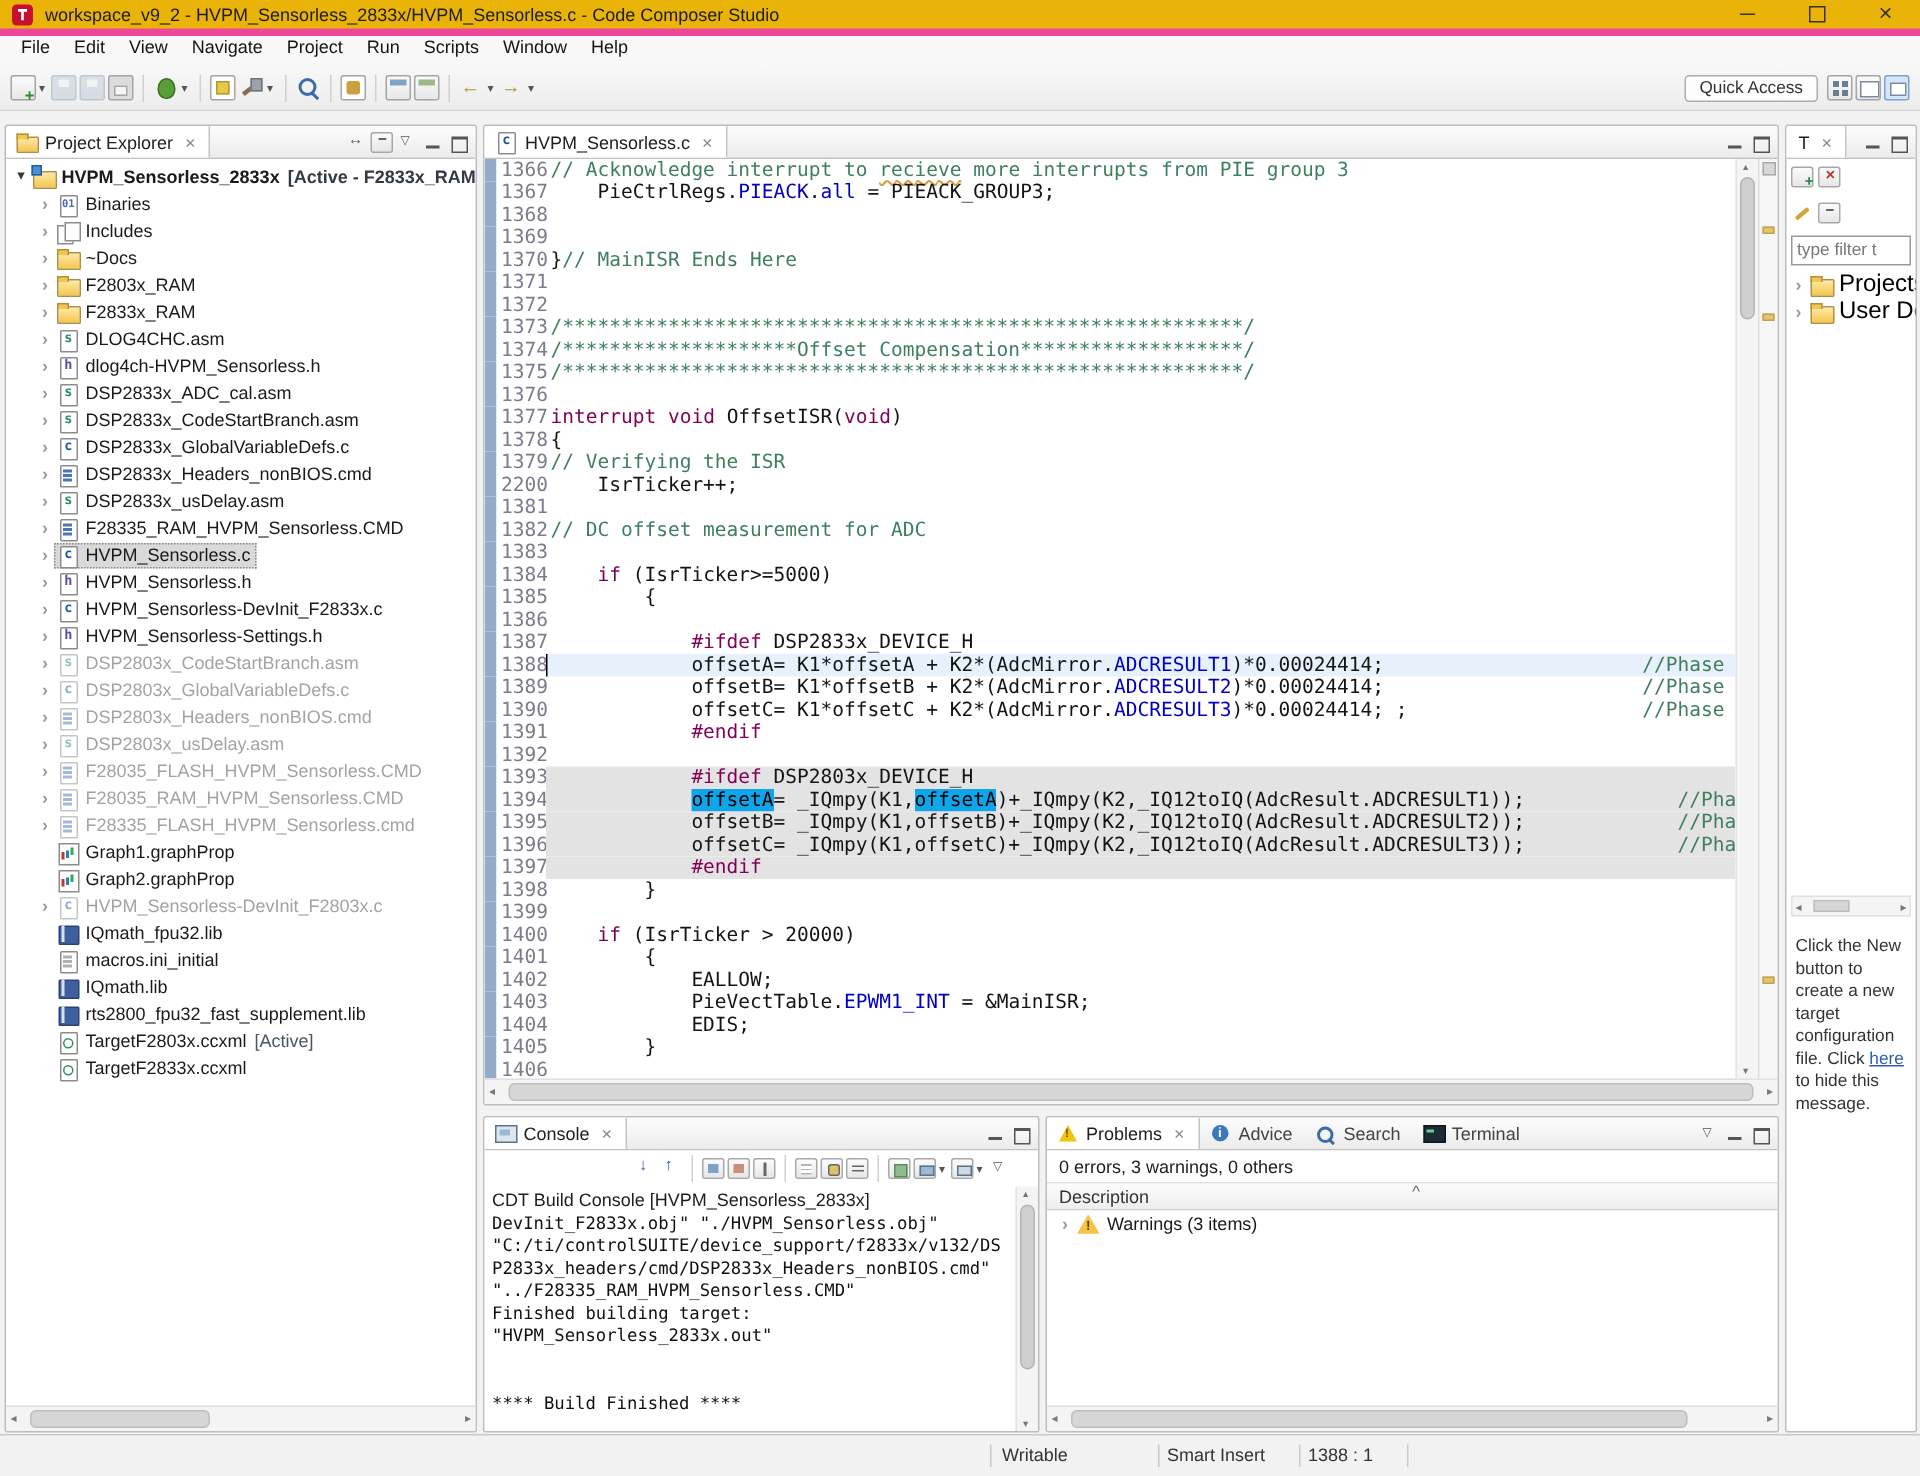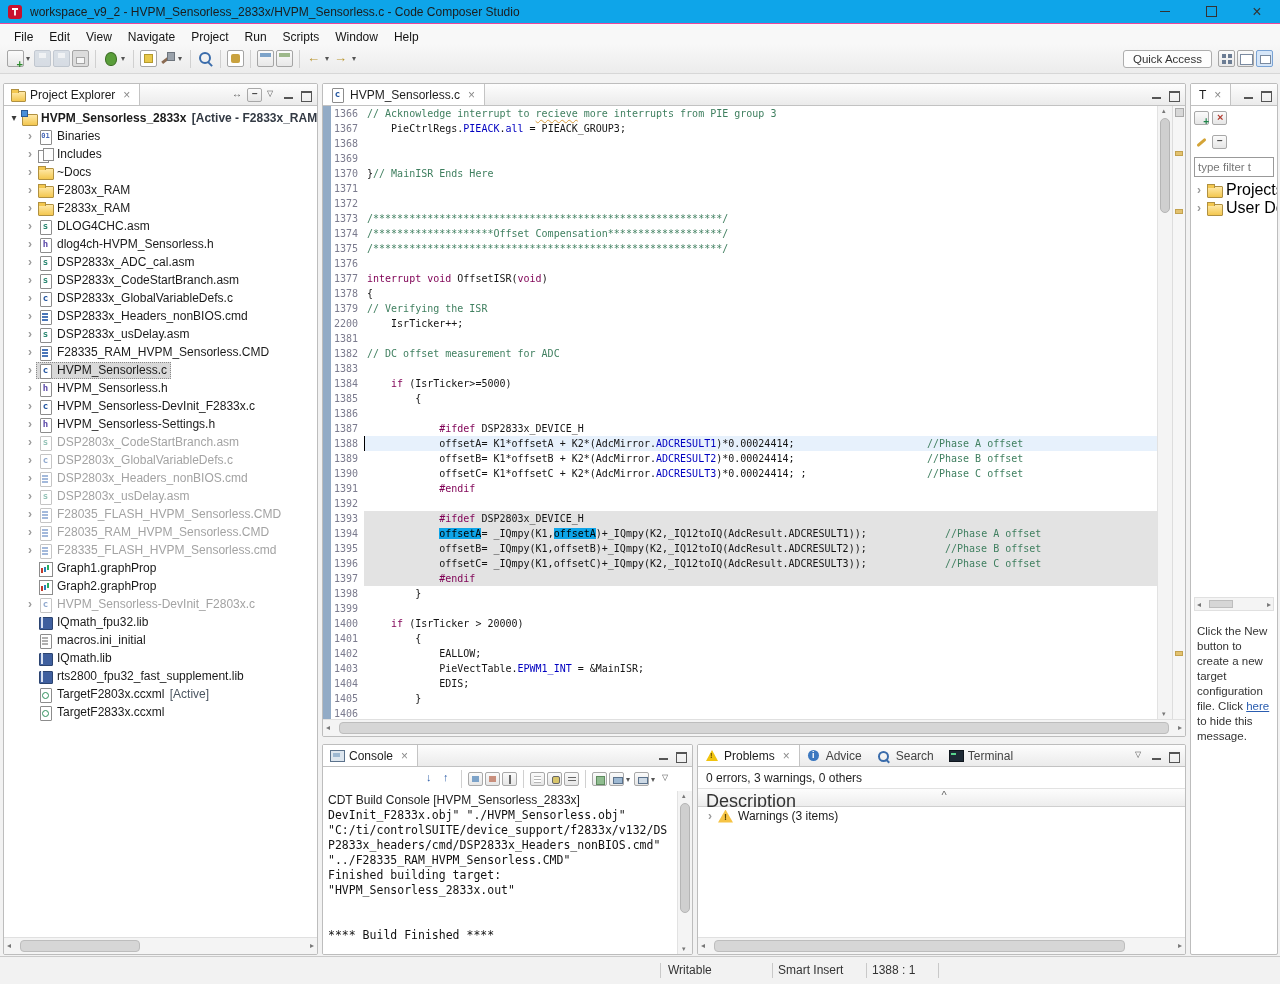"workspace_v9_2 -" .titlebar { background: #0ea5e9 -> #eab308; border-bottom: 1px solid #ec4899 -> 5px solid #ec4899 }
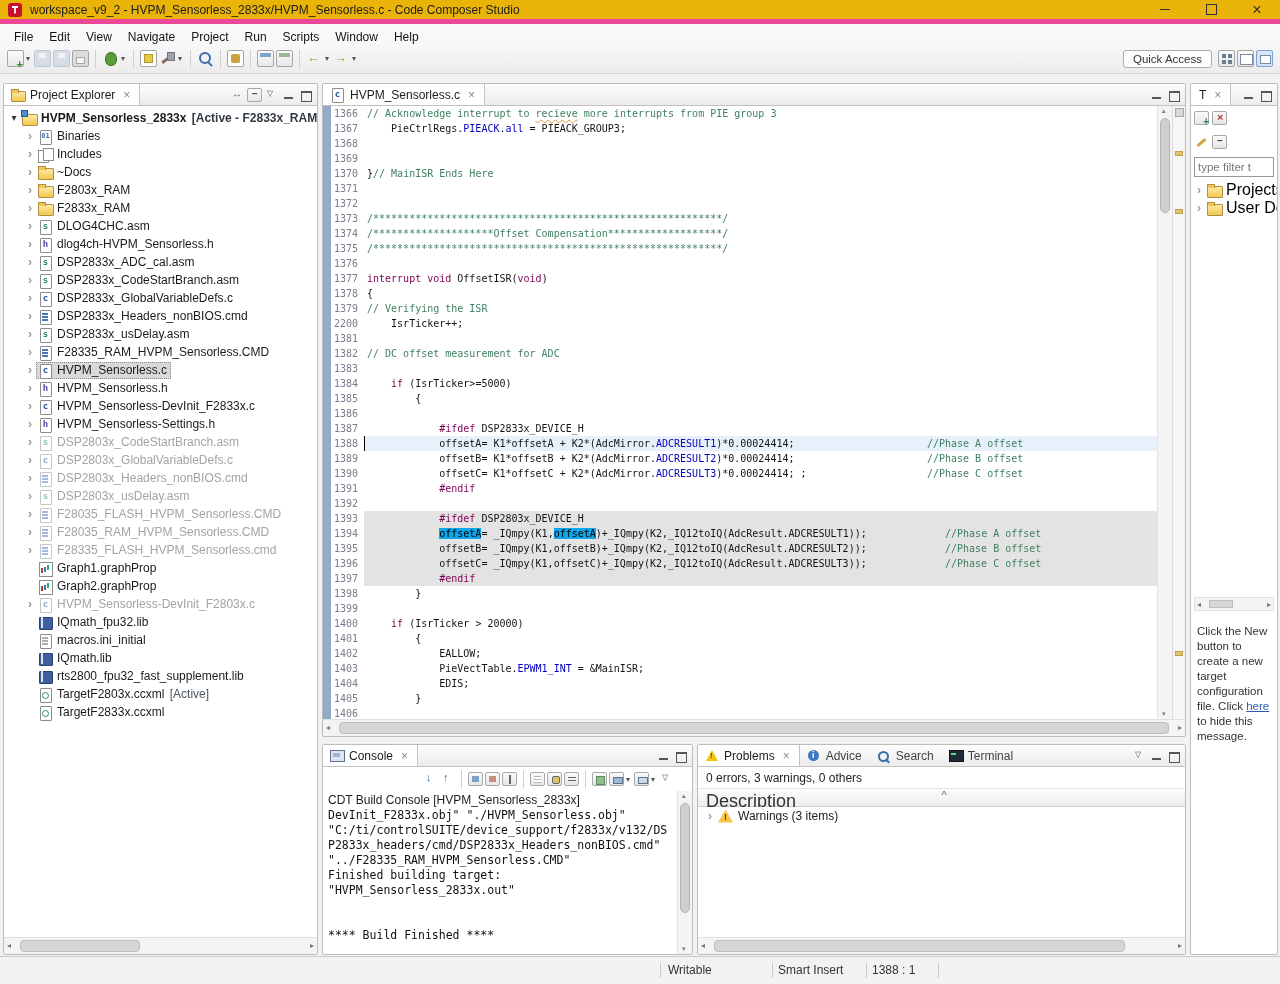"File" .menubar { align-items: flex-end -> flex-start }
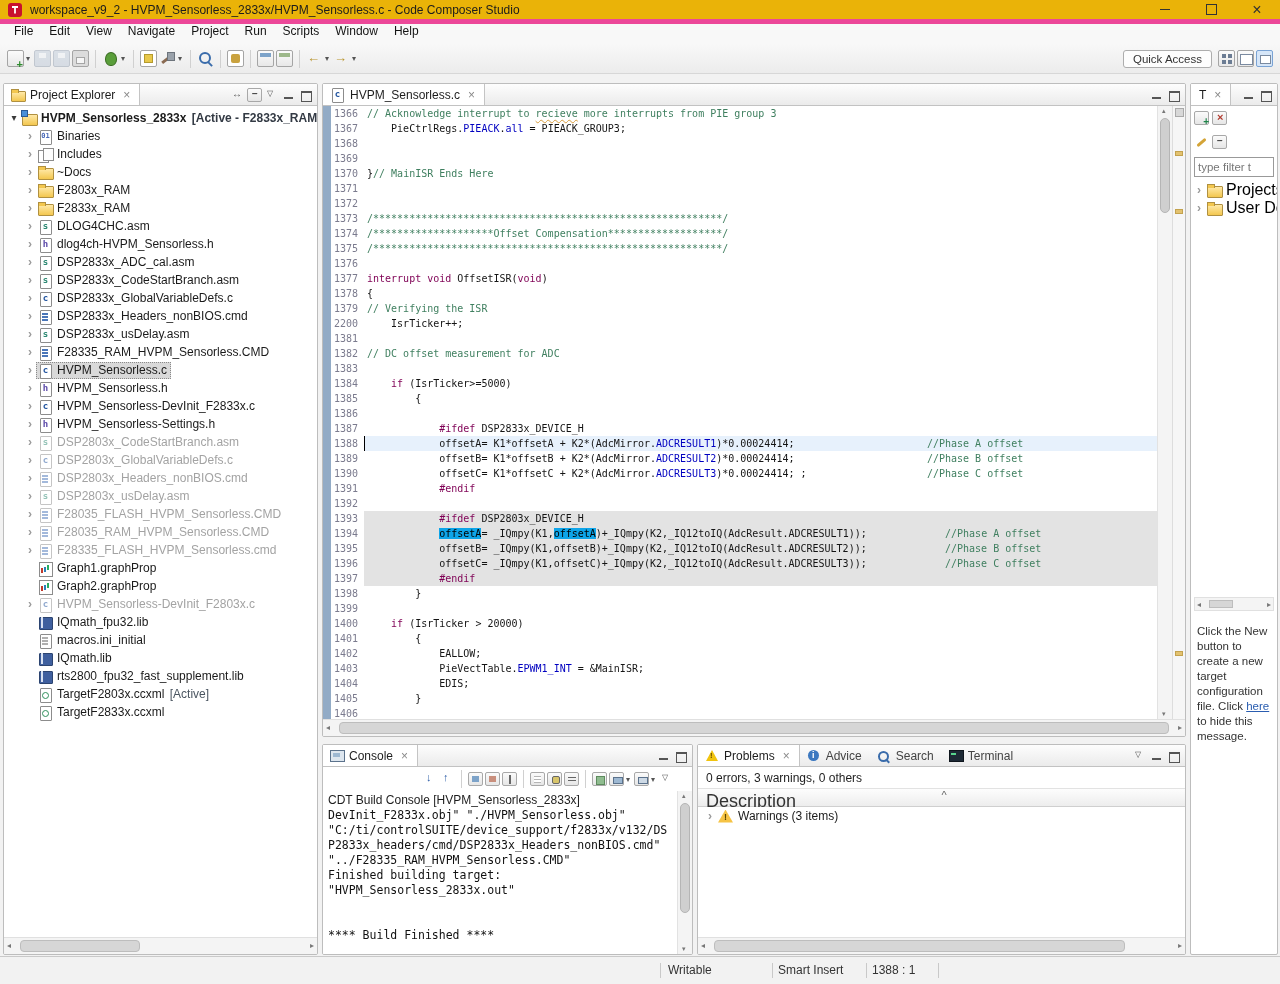"1366" .code-wrap { font-size: 10px -> 13px }
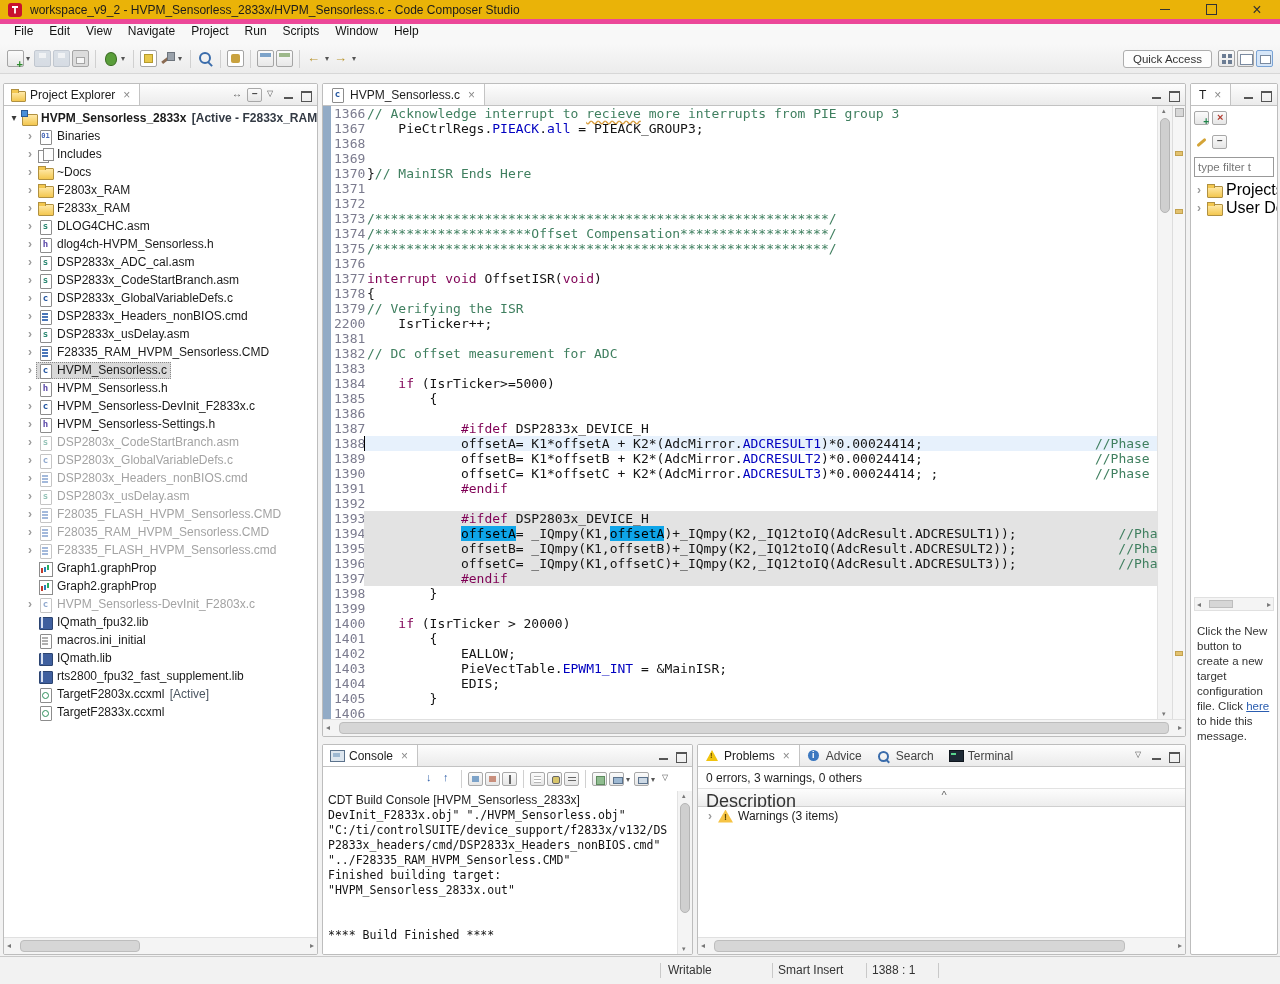"Description" .prob-colhead { font-size: 18px -> 12px }
